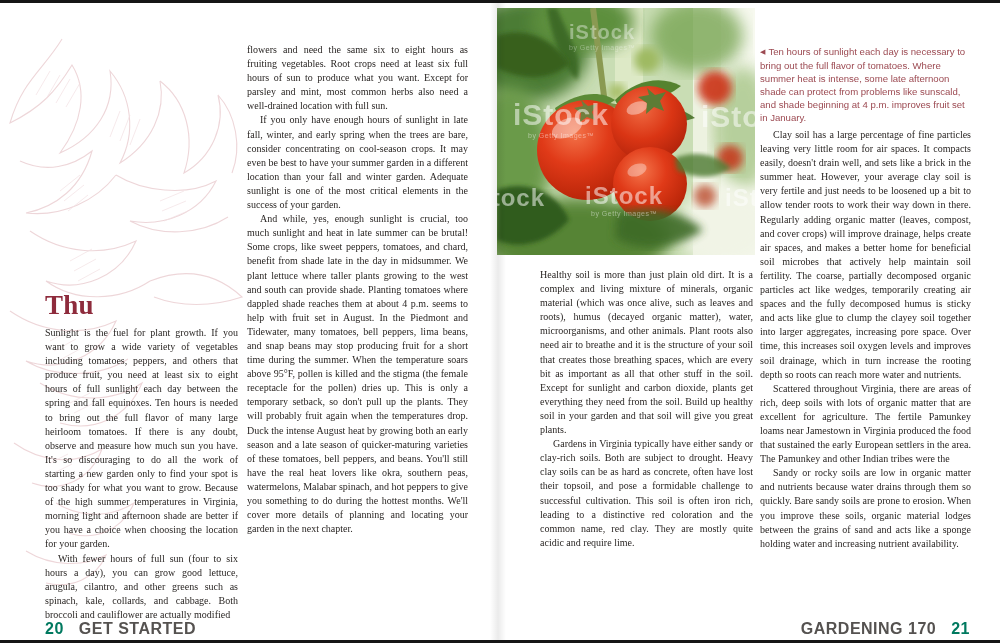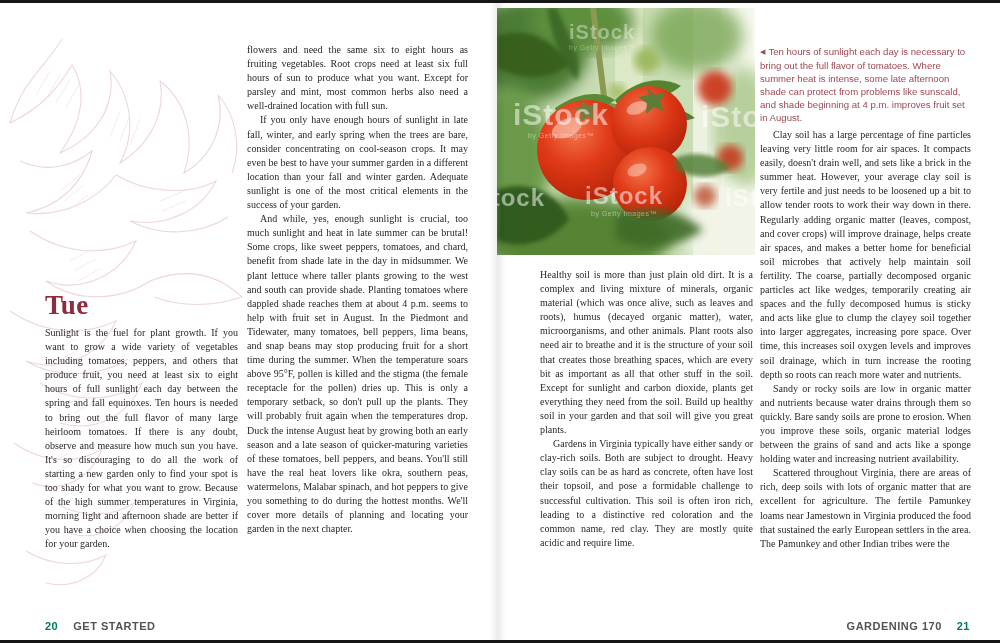"Ten hours of sunlight each" span { text: August -> January }
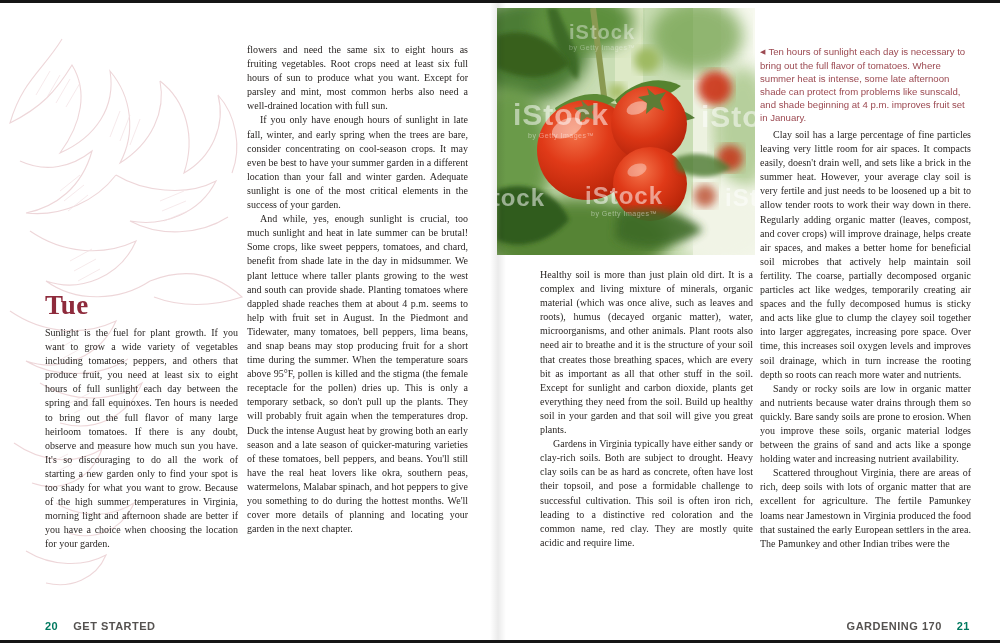"Tue" h2.section-title { text: Tue -> Thu }
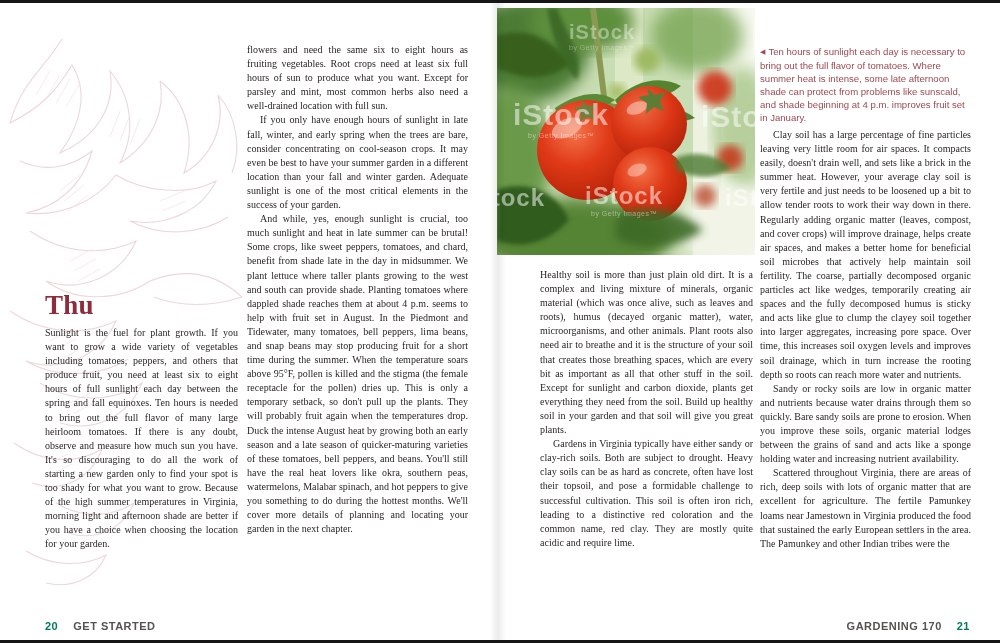"Sandy or rocky soils are" p { order: before "Scattered throughout Virginia, there are" -> after "Scattered throughout Virginia, there are" }
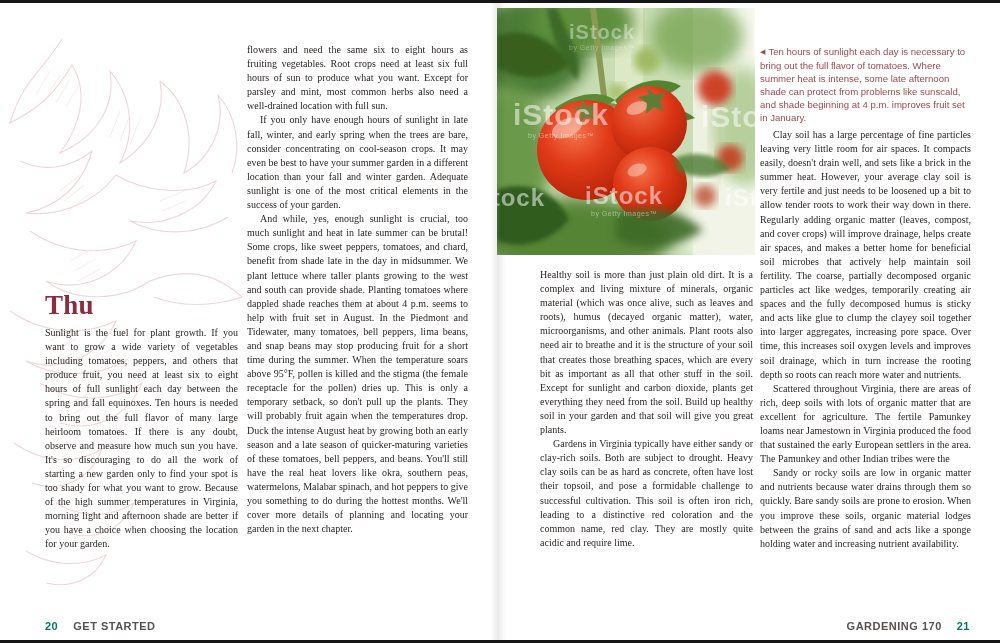"With fewer hours of full" p { html: none -> <p>With fewer hours of full sun (four to six hours a day), you can grow good lettuce, arugula, cilantro, and other greens such as spinach, kale, collards, and cabbage. Both broccoli and cauliflower are actually modified</p> }
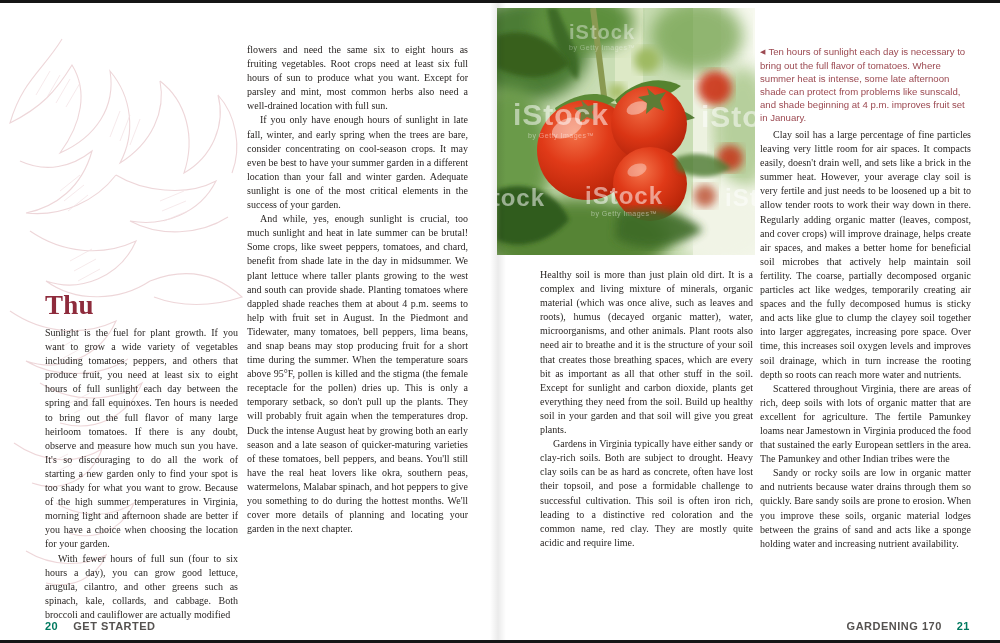"20 GET STARTED" .footer { font-size: 11px -> 16px }
